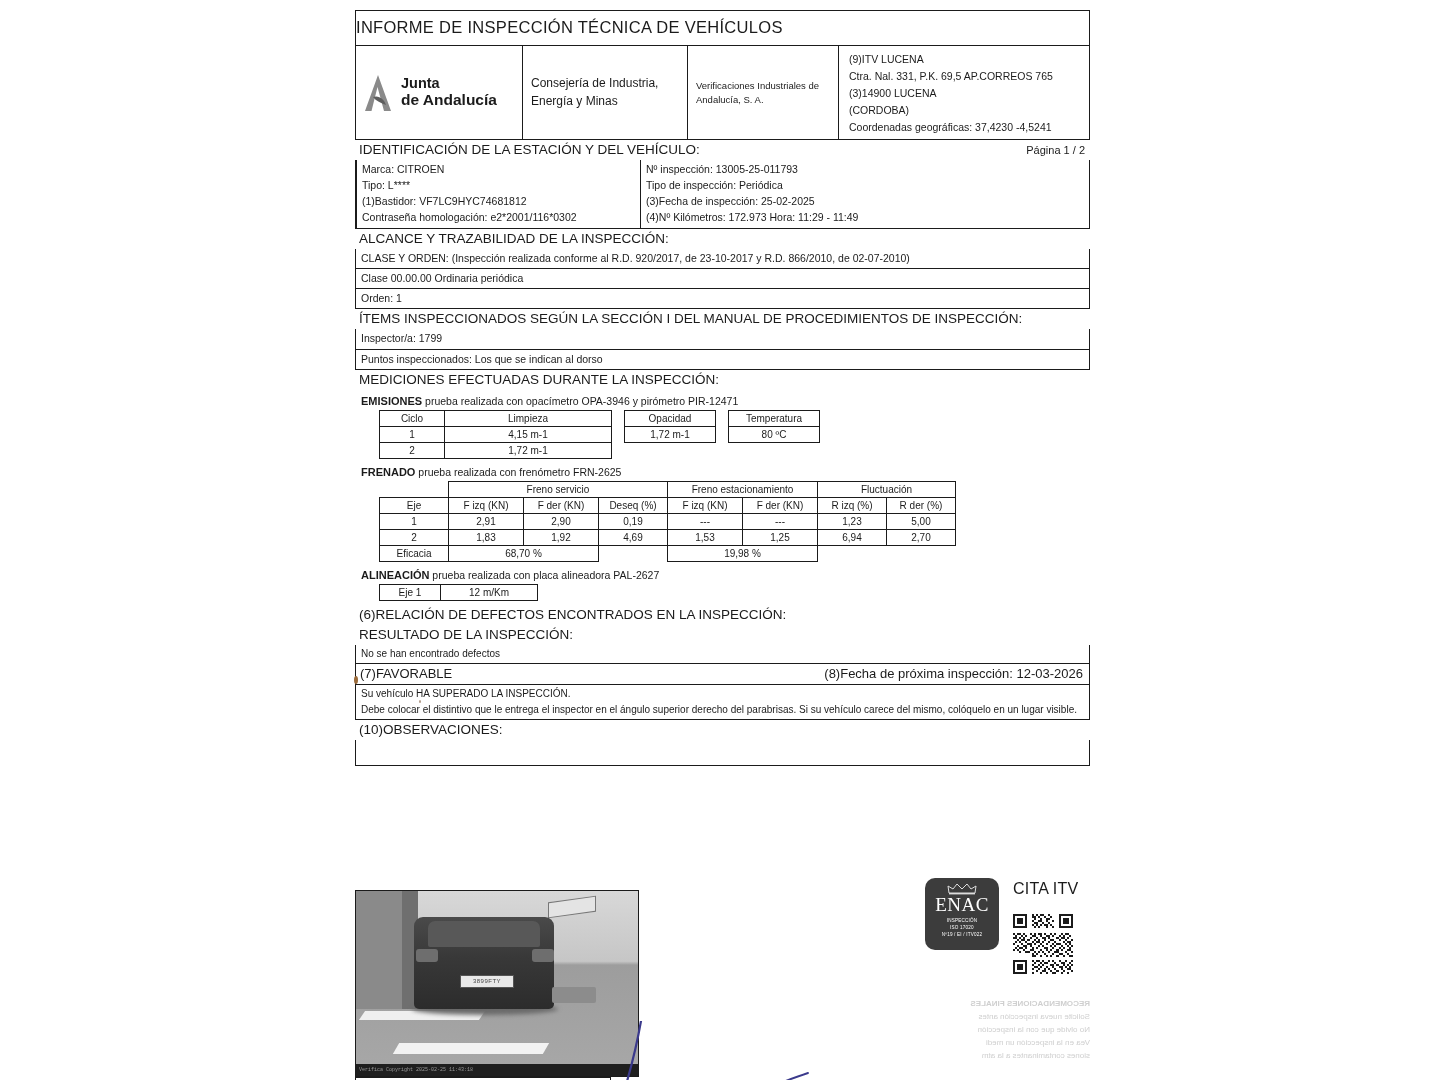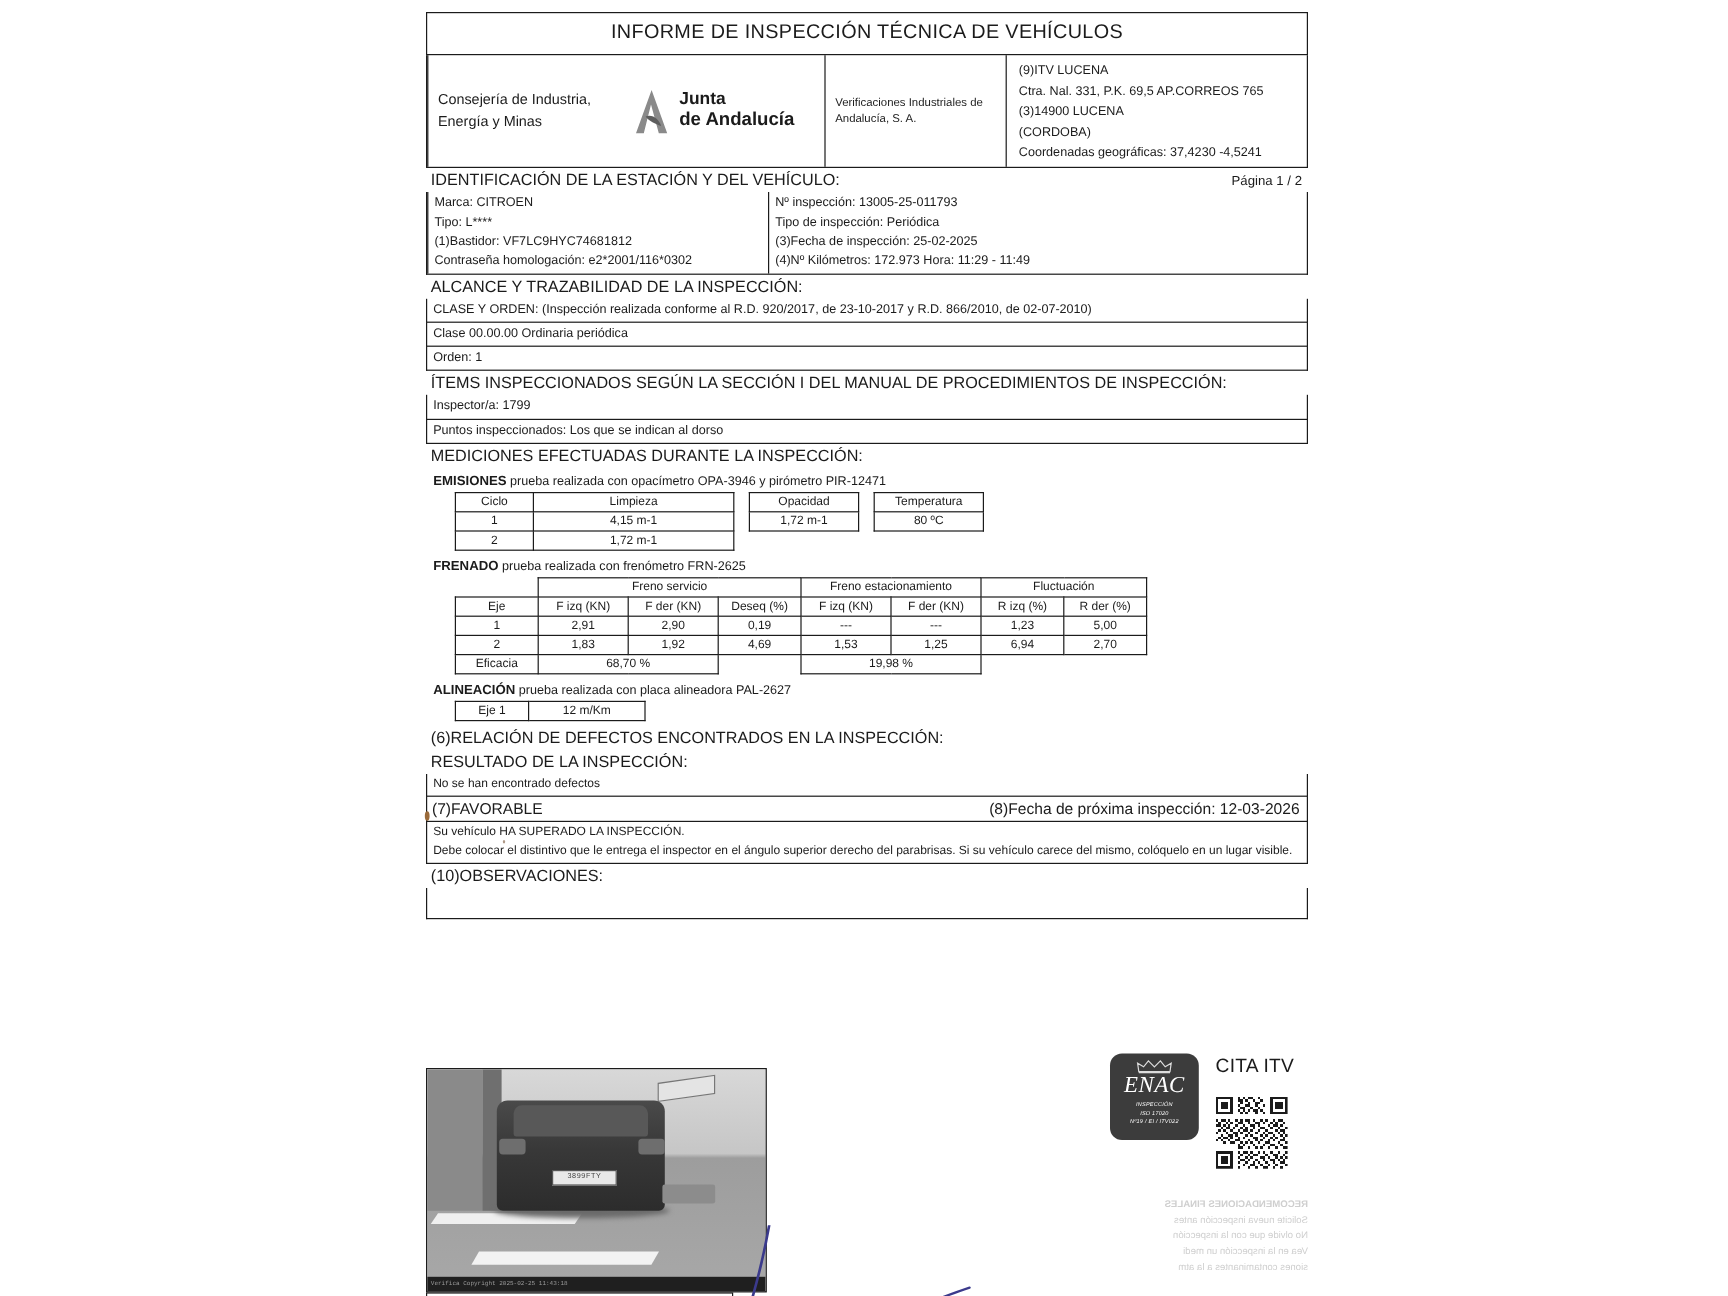"INFORME DE INSPECCIÓN TÉCNICA DE" #doc-title { text-align: center -> none }
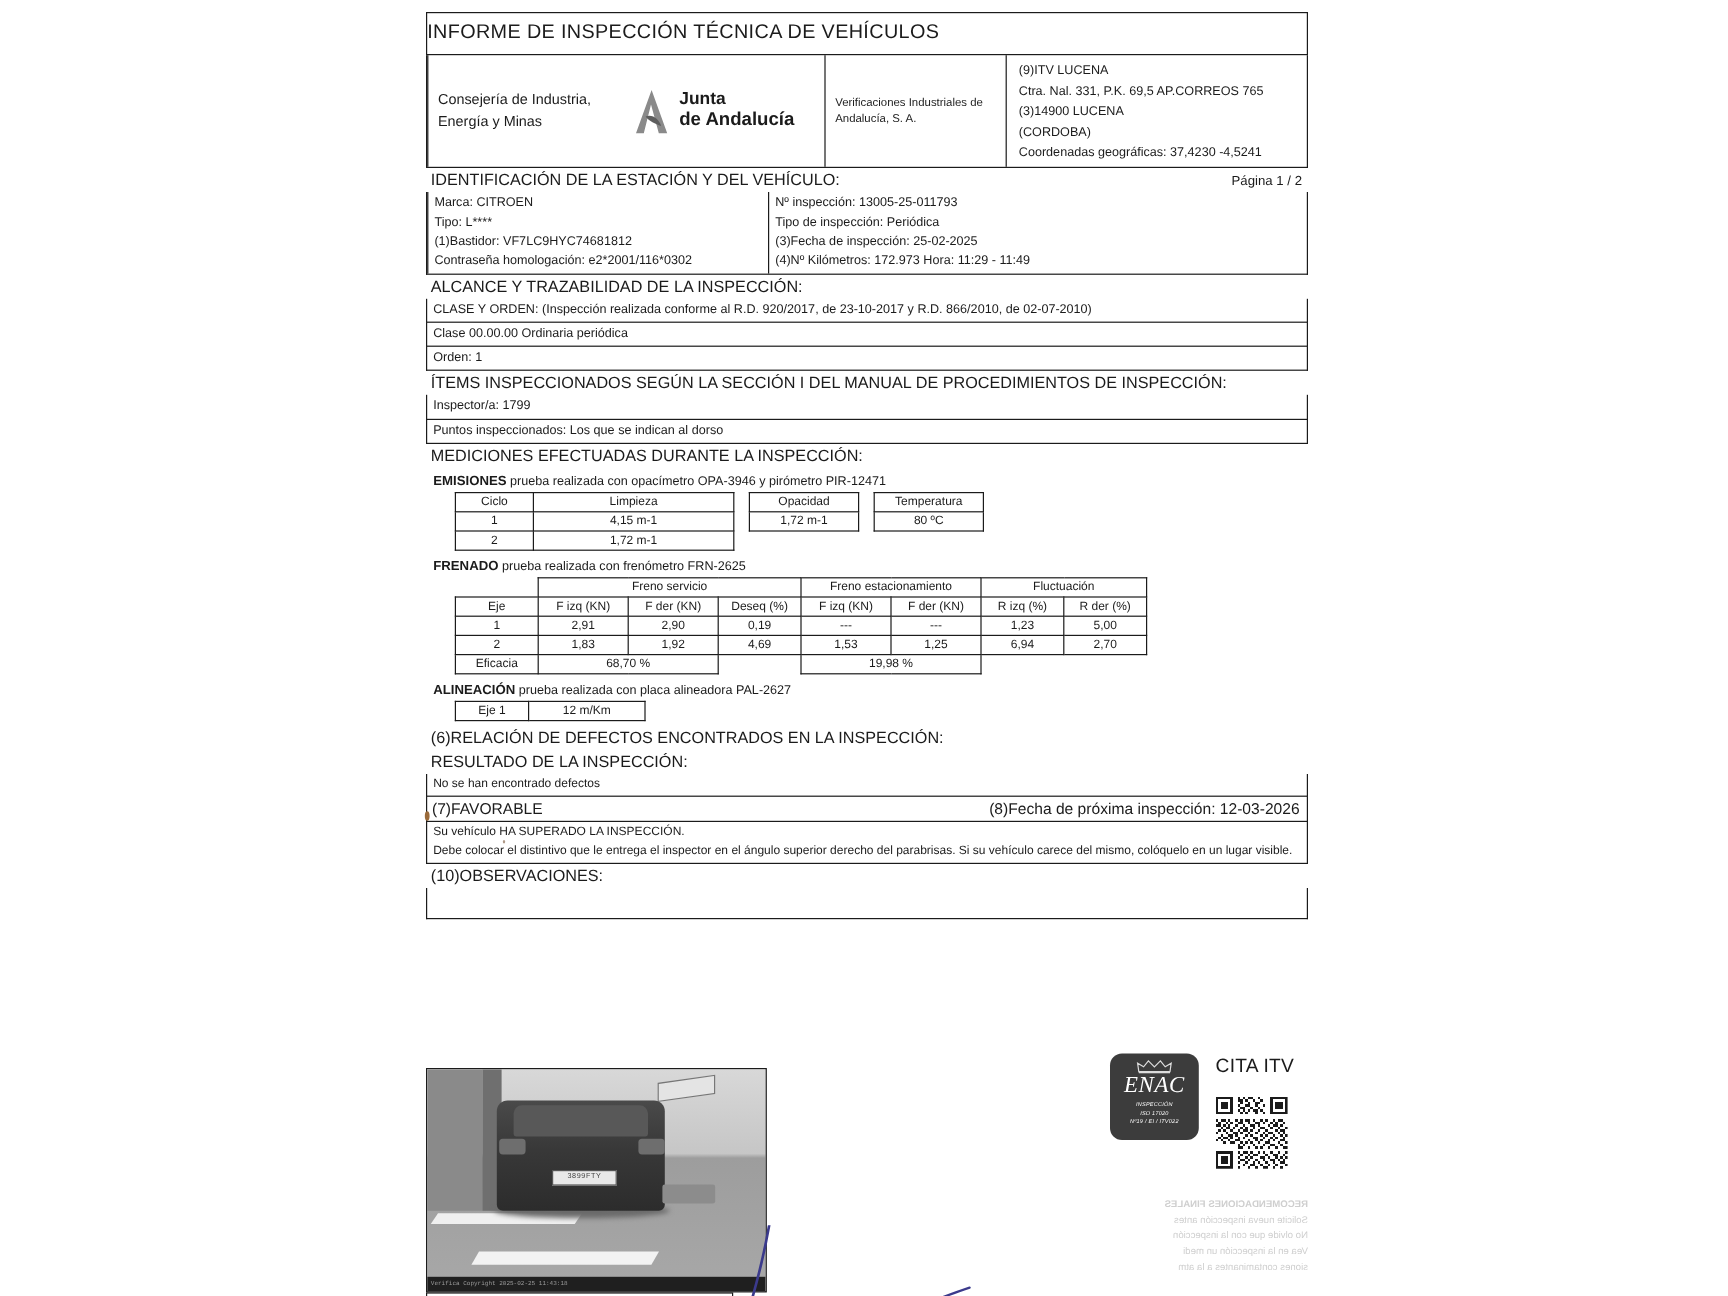"Consejería de Industria," div.mast-cell { order: before "Junta" -> after "Junta" }
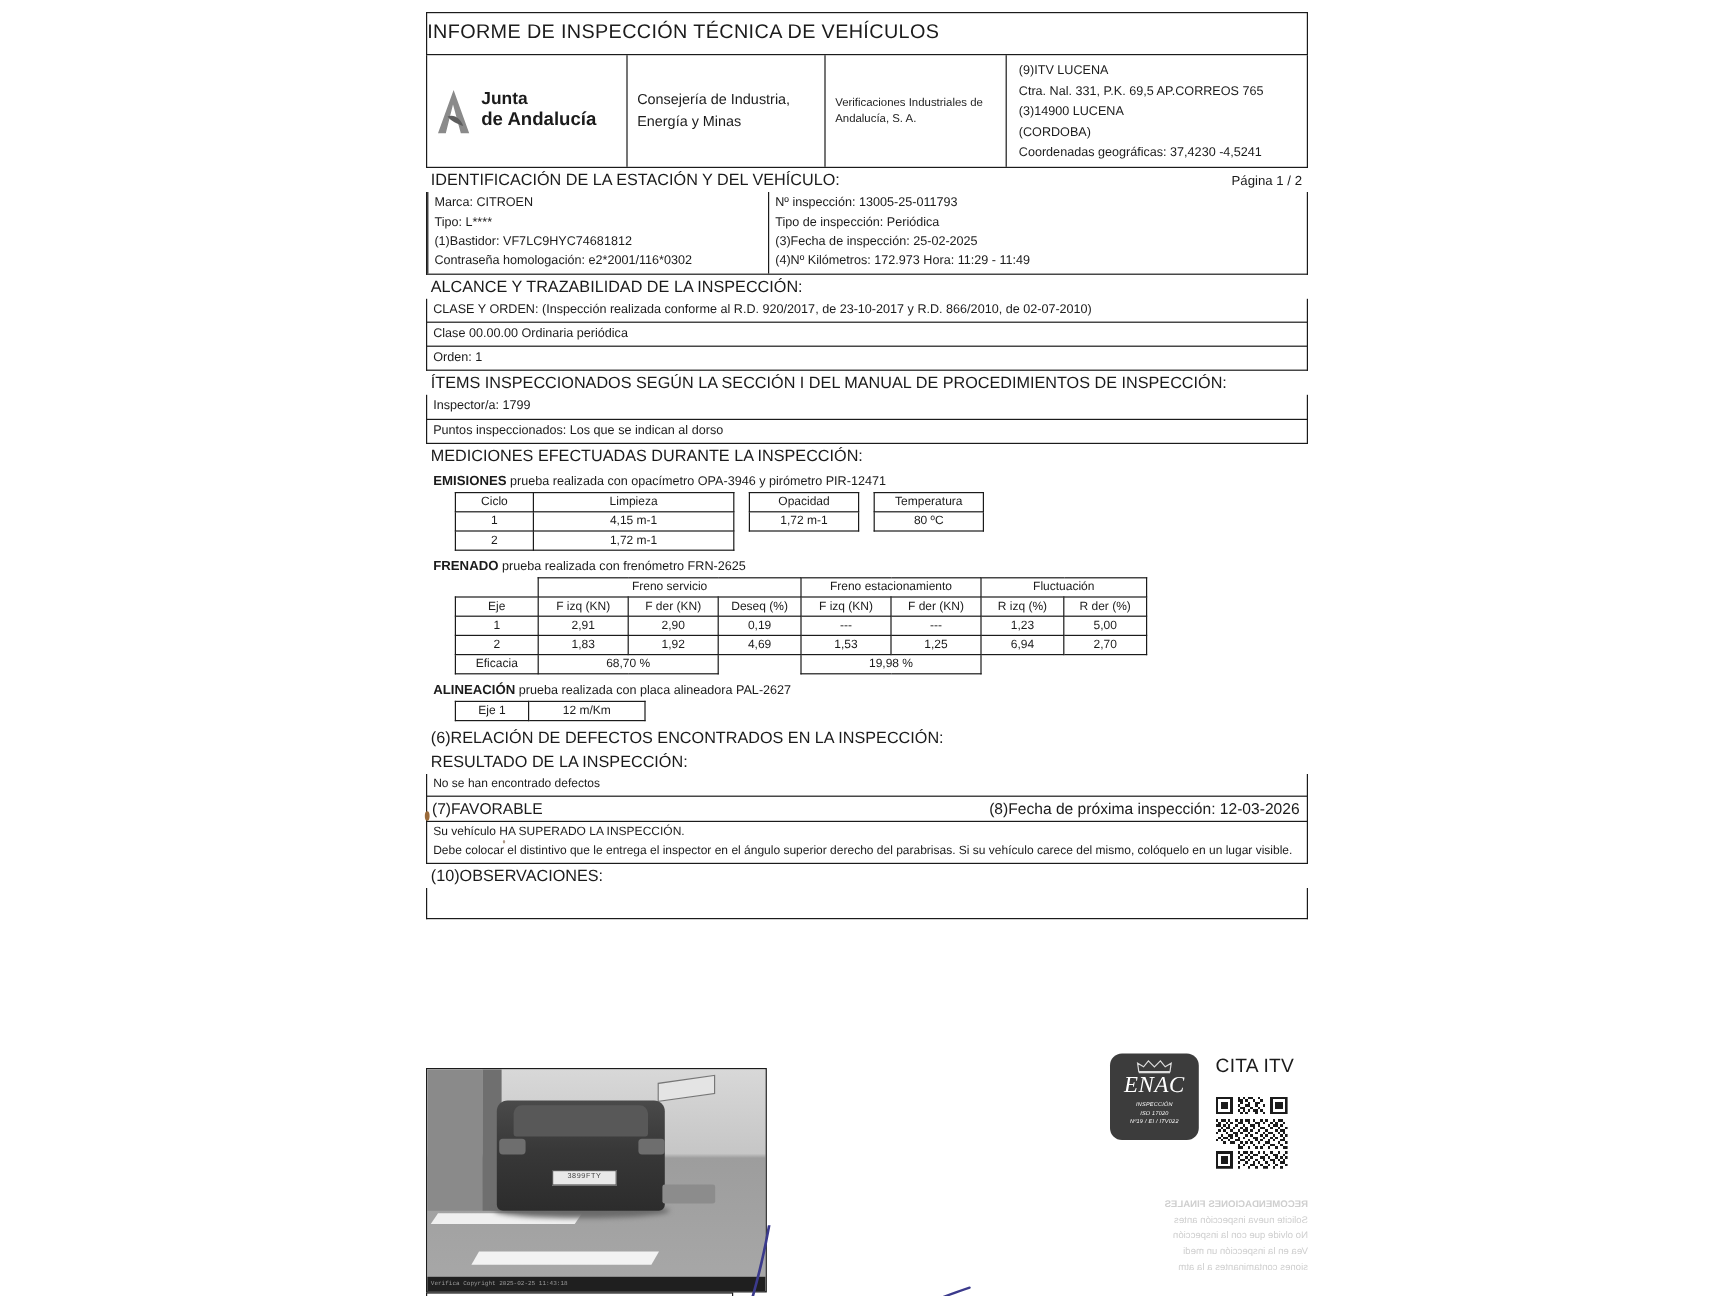"ENAC" #enac-badge { font-style: italic -> none }
